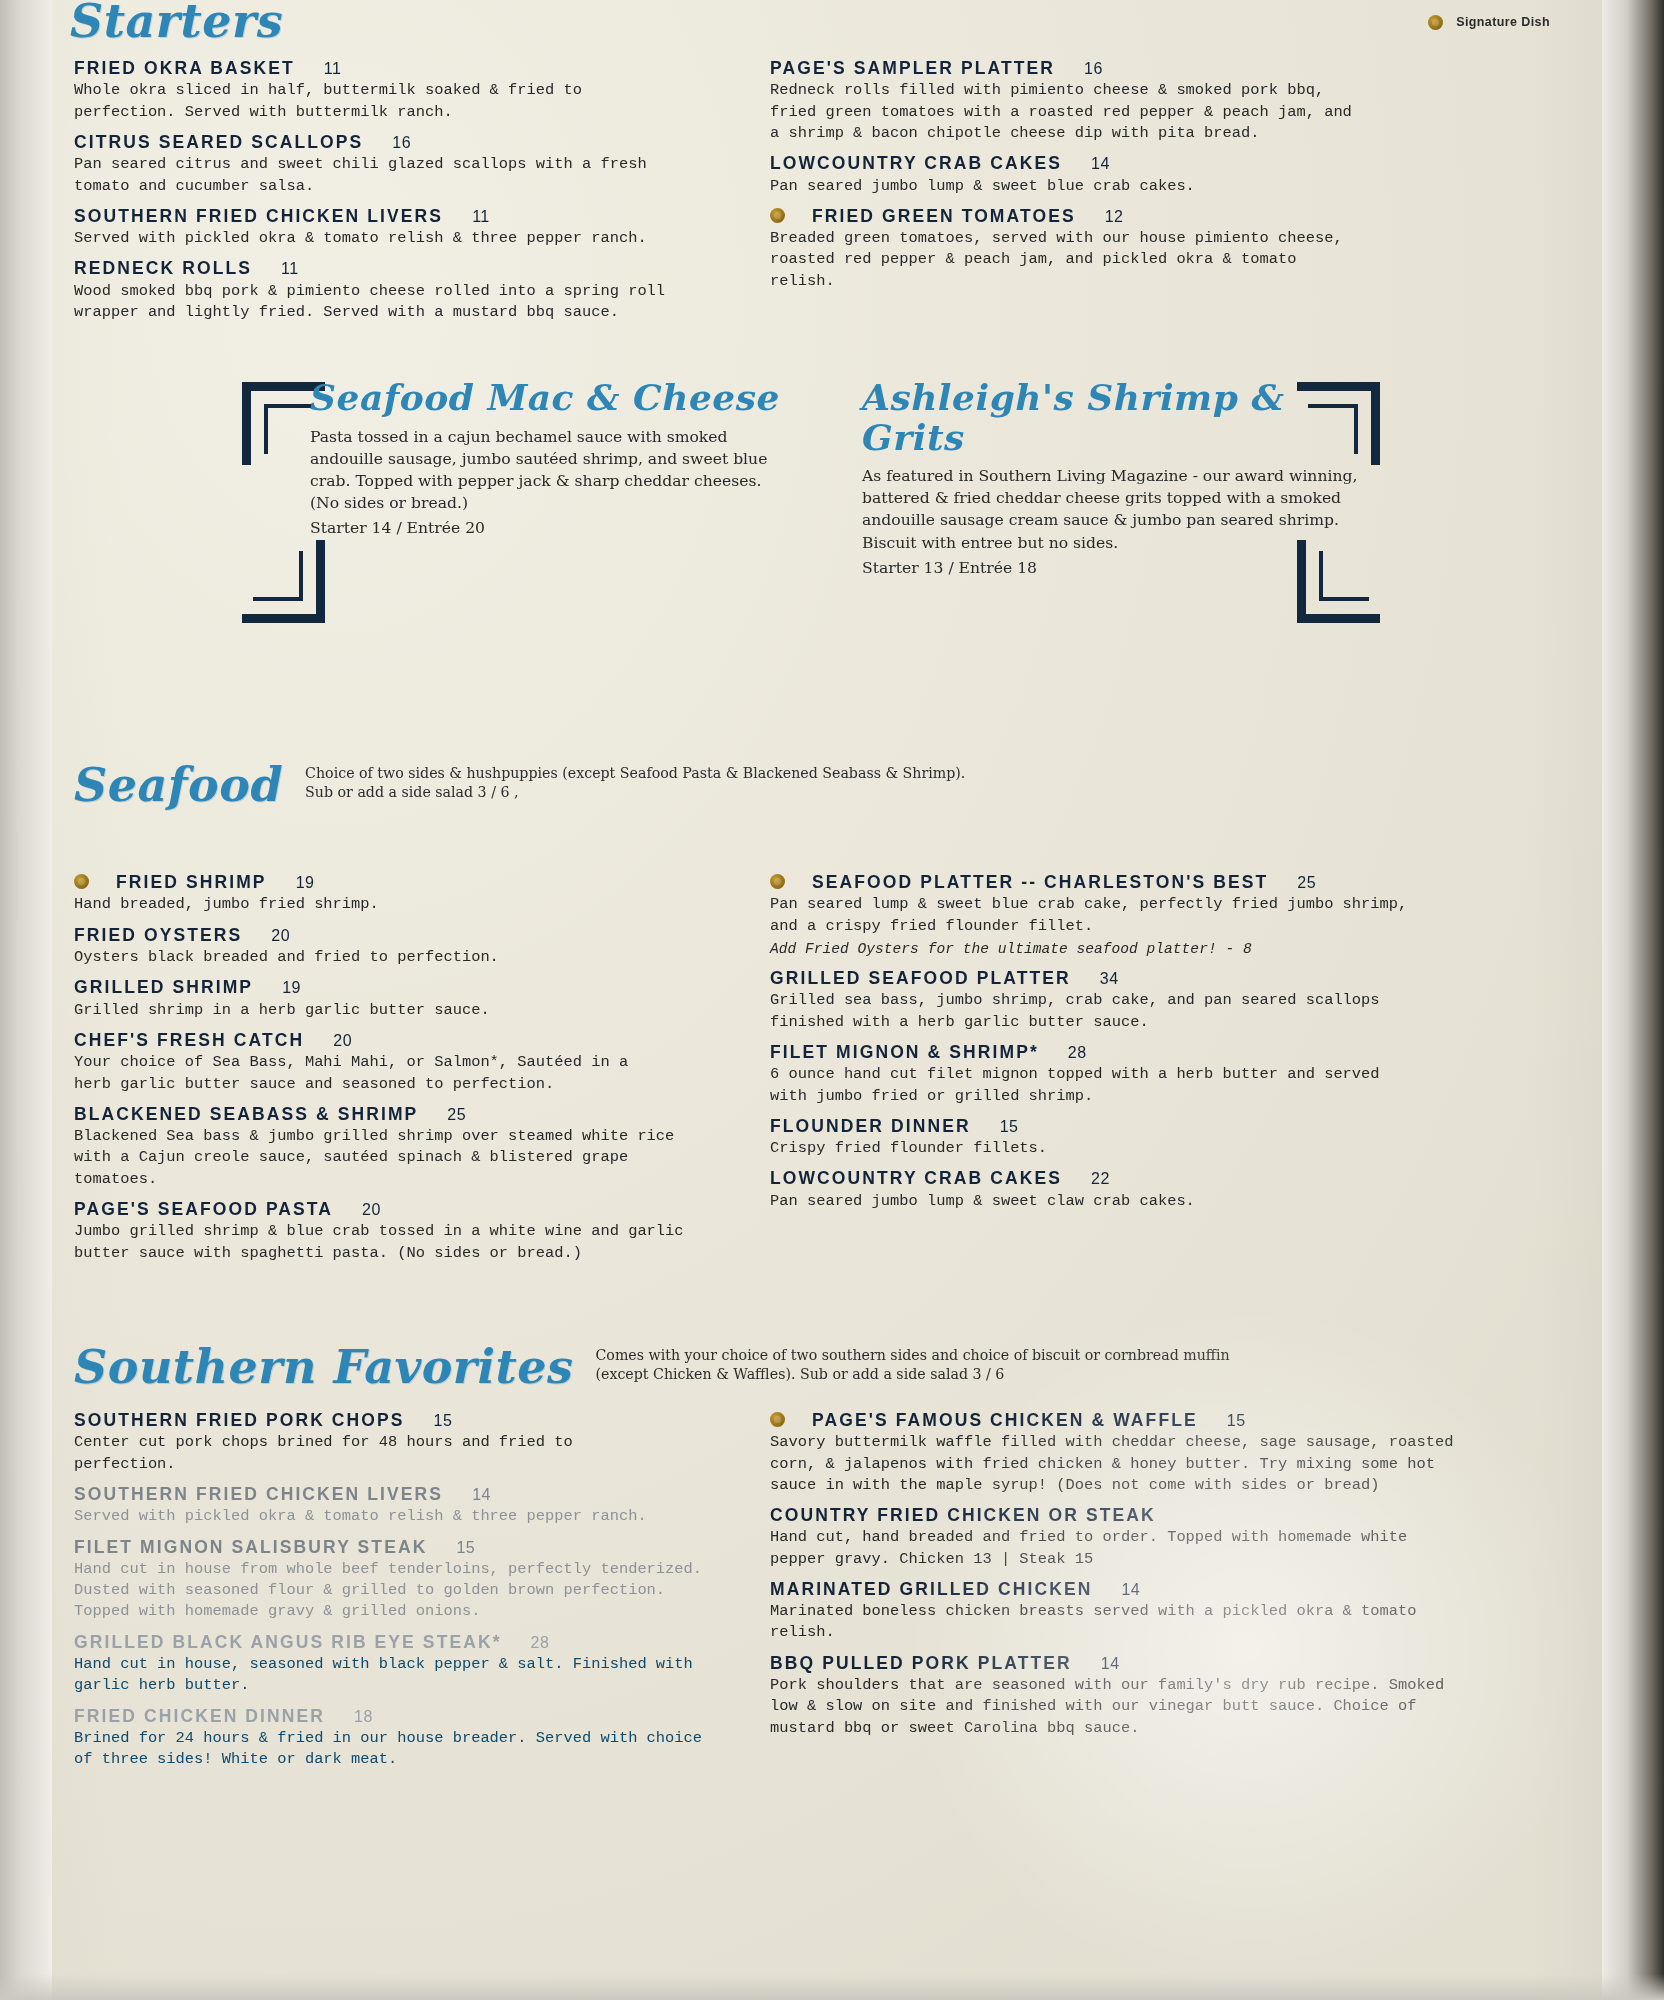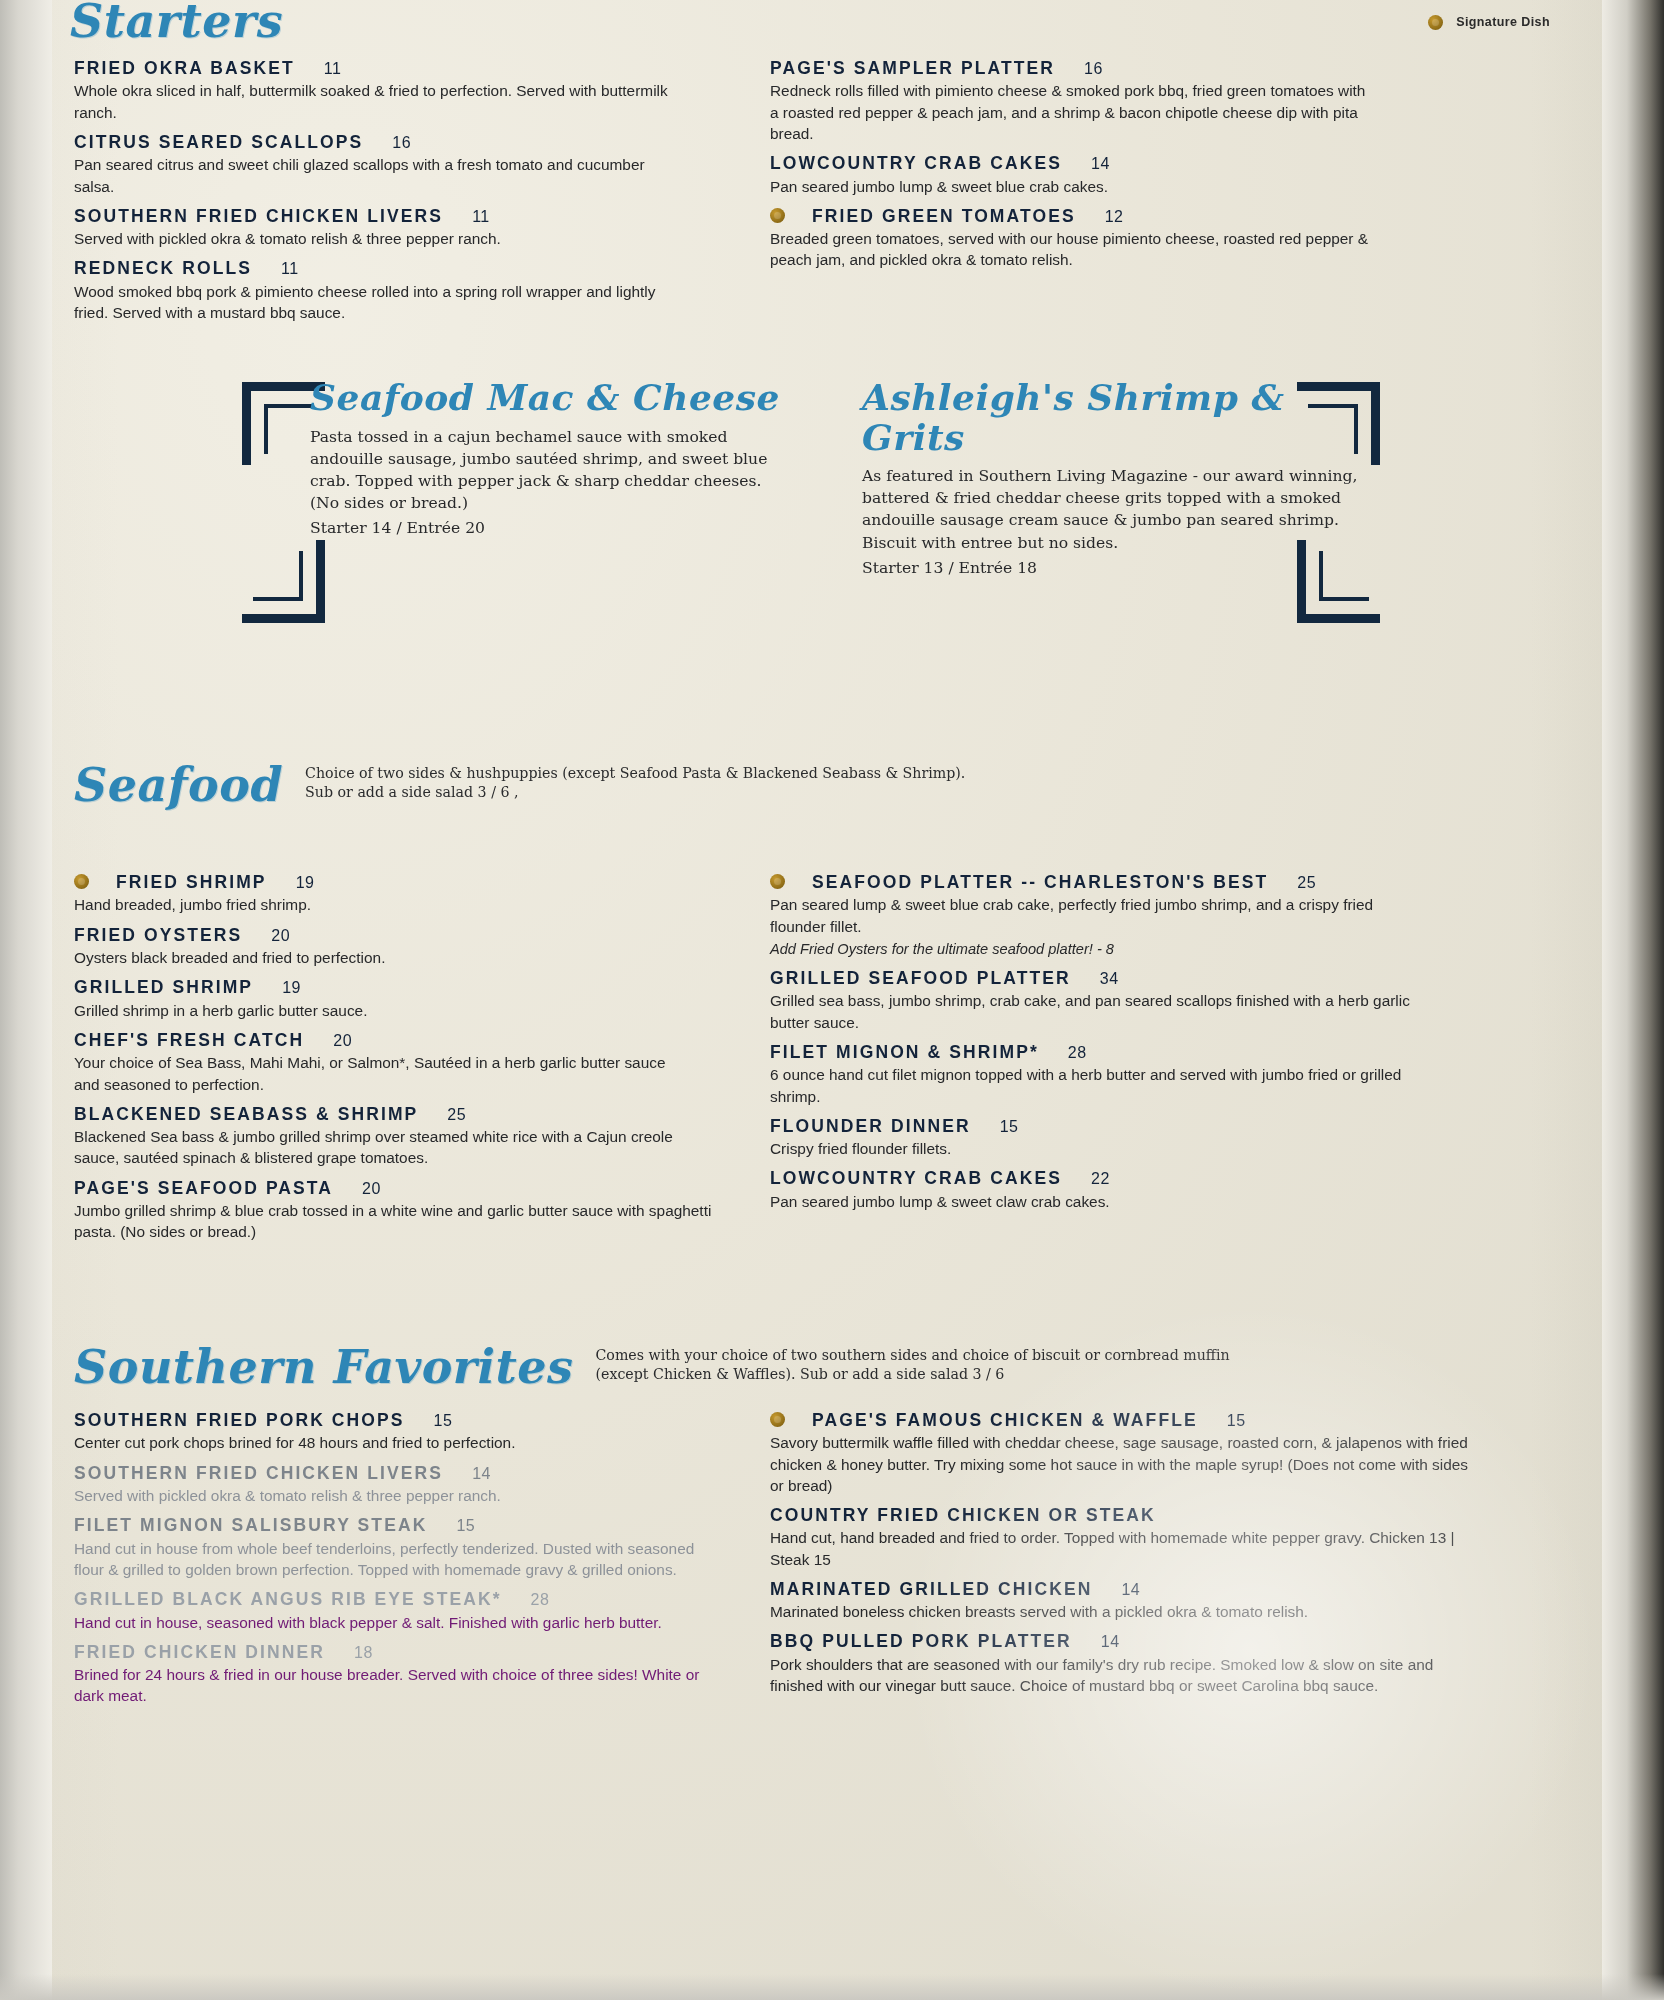"Whole okra sliced in half," .dish-desc { font-family: Liberation Sans, sans-serif -> Liberation Mono, monospace }
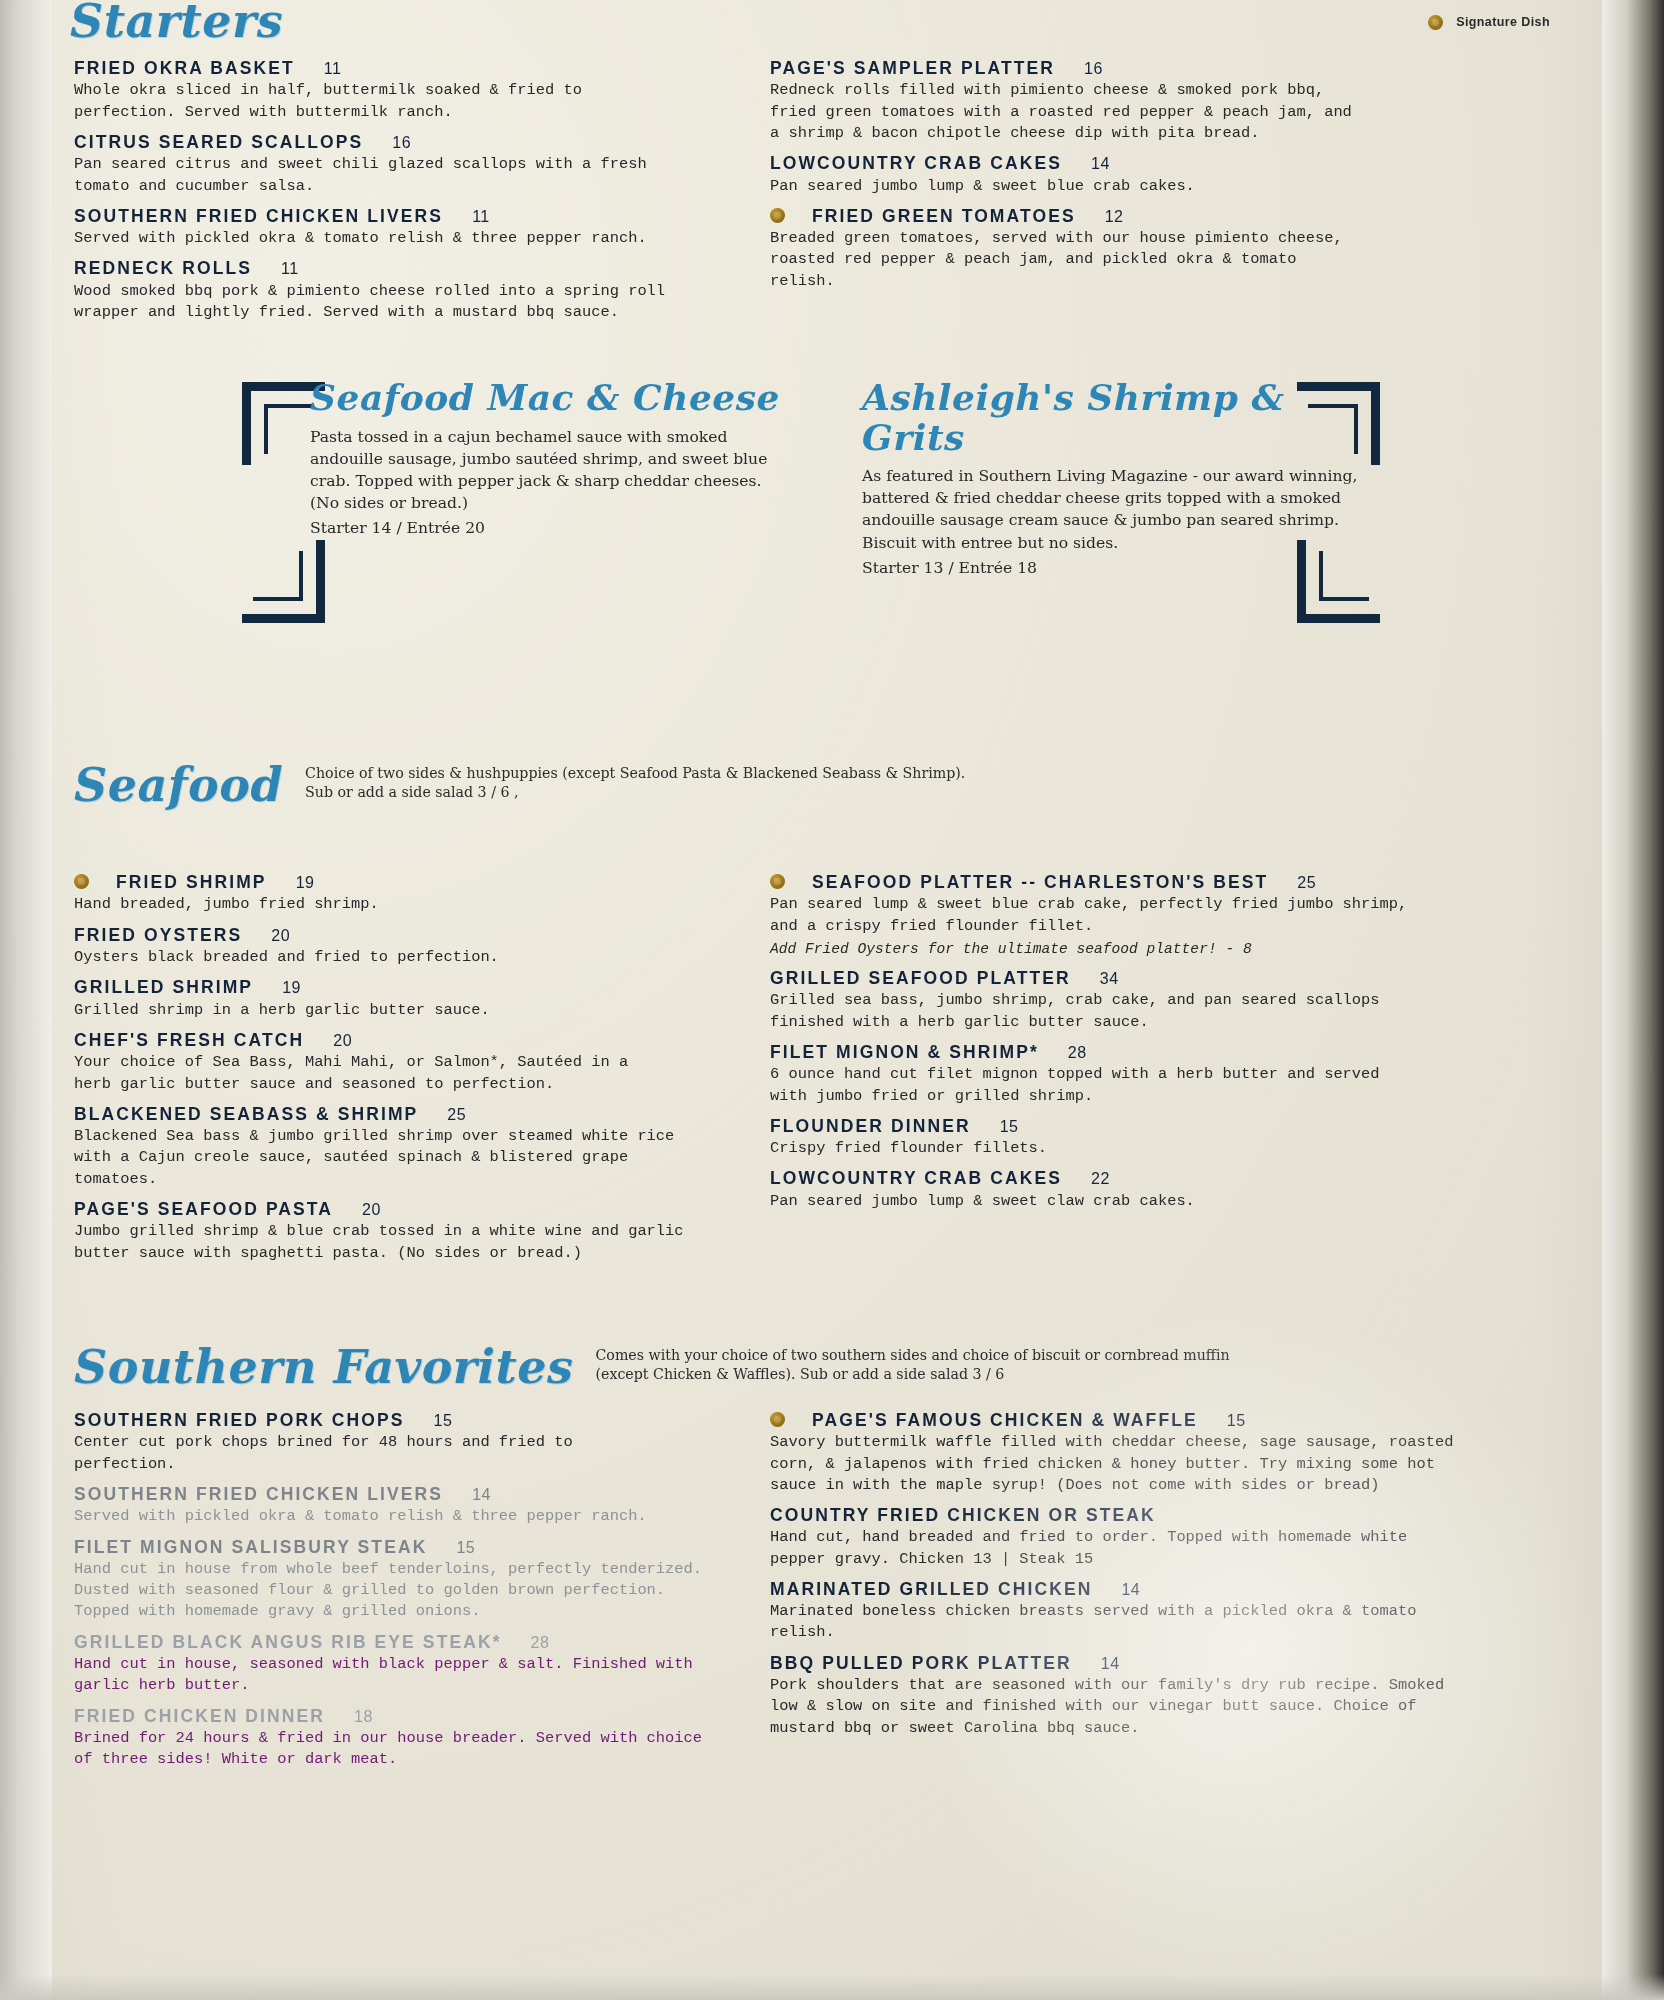"Hand cut in house, seasoned" .faded2 .dish-desc { color: #701a75 -> #0c4a6e }
